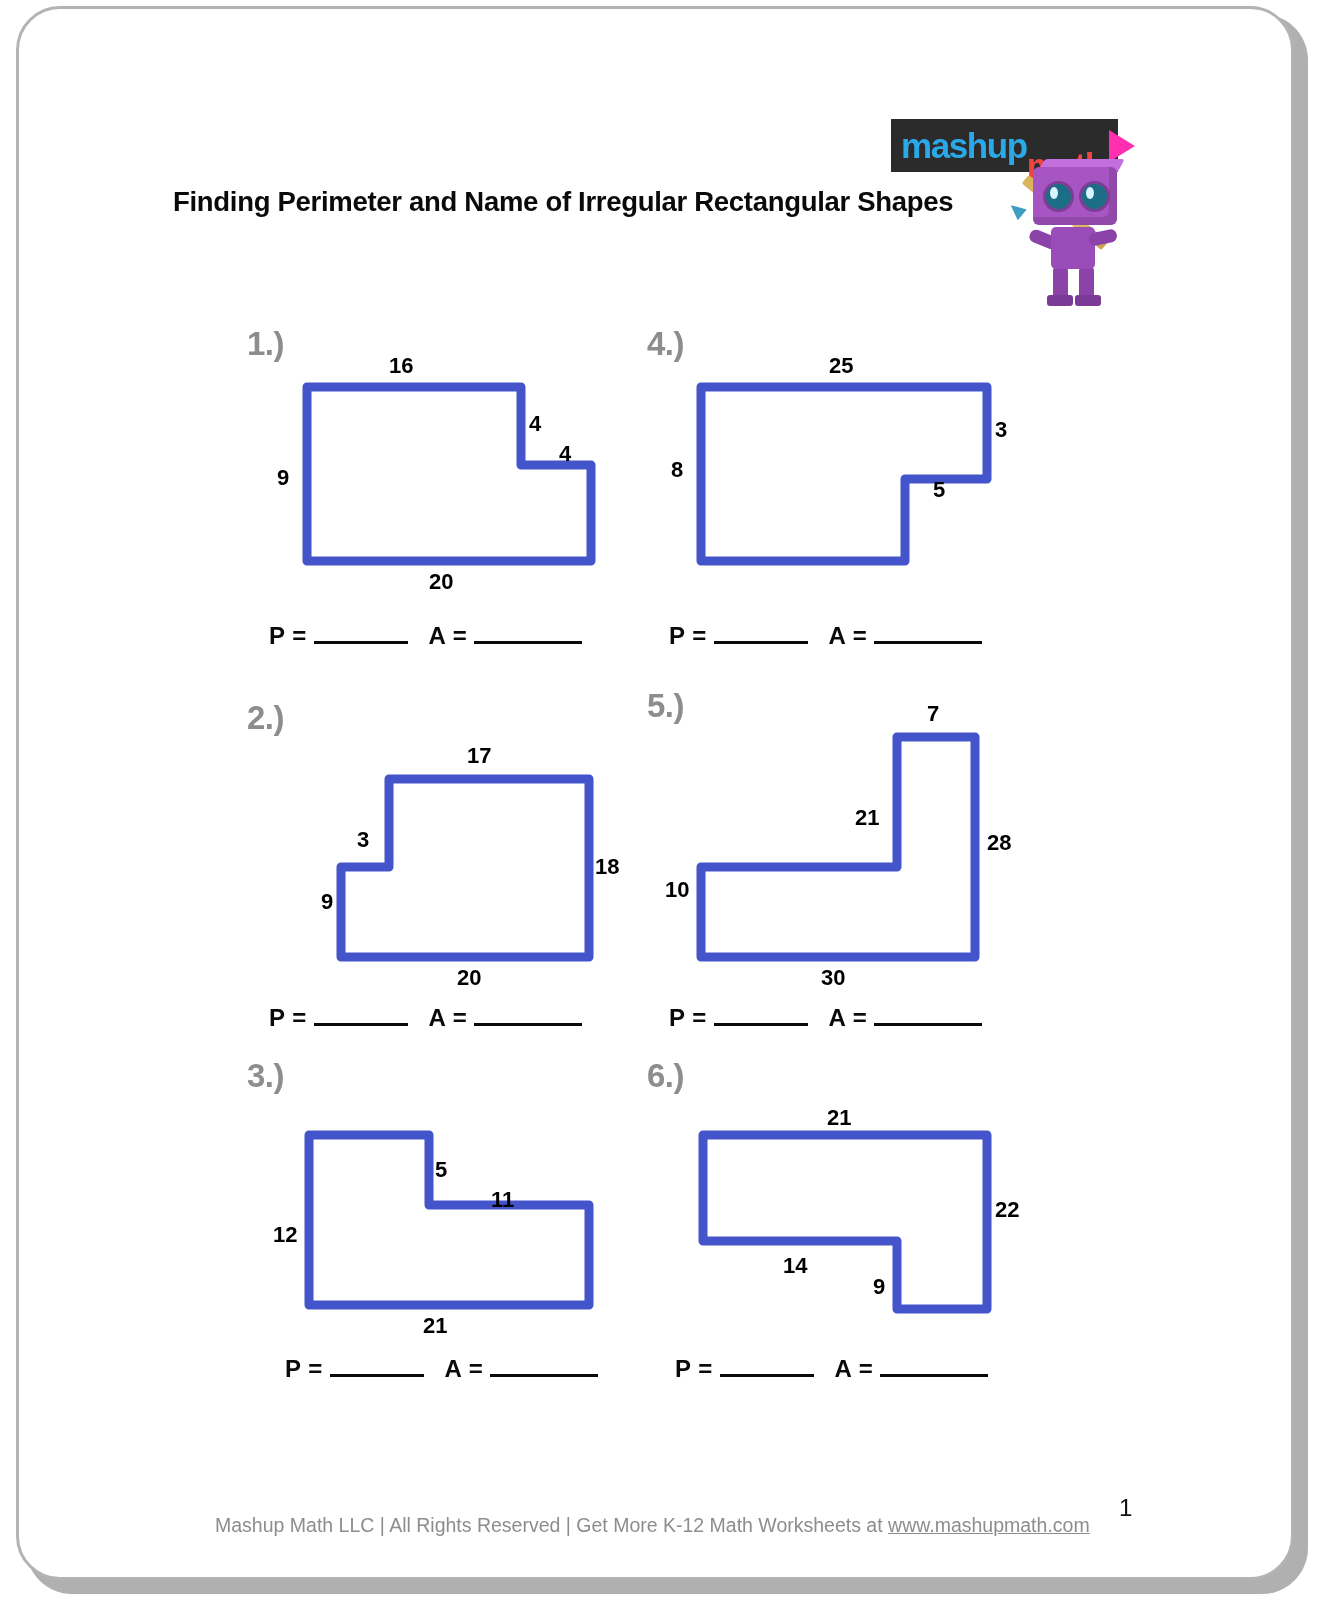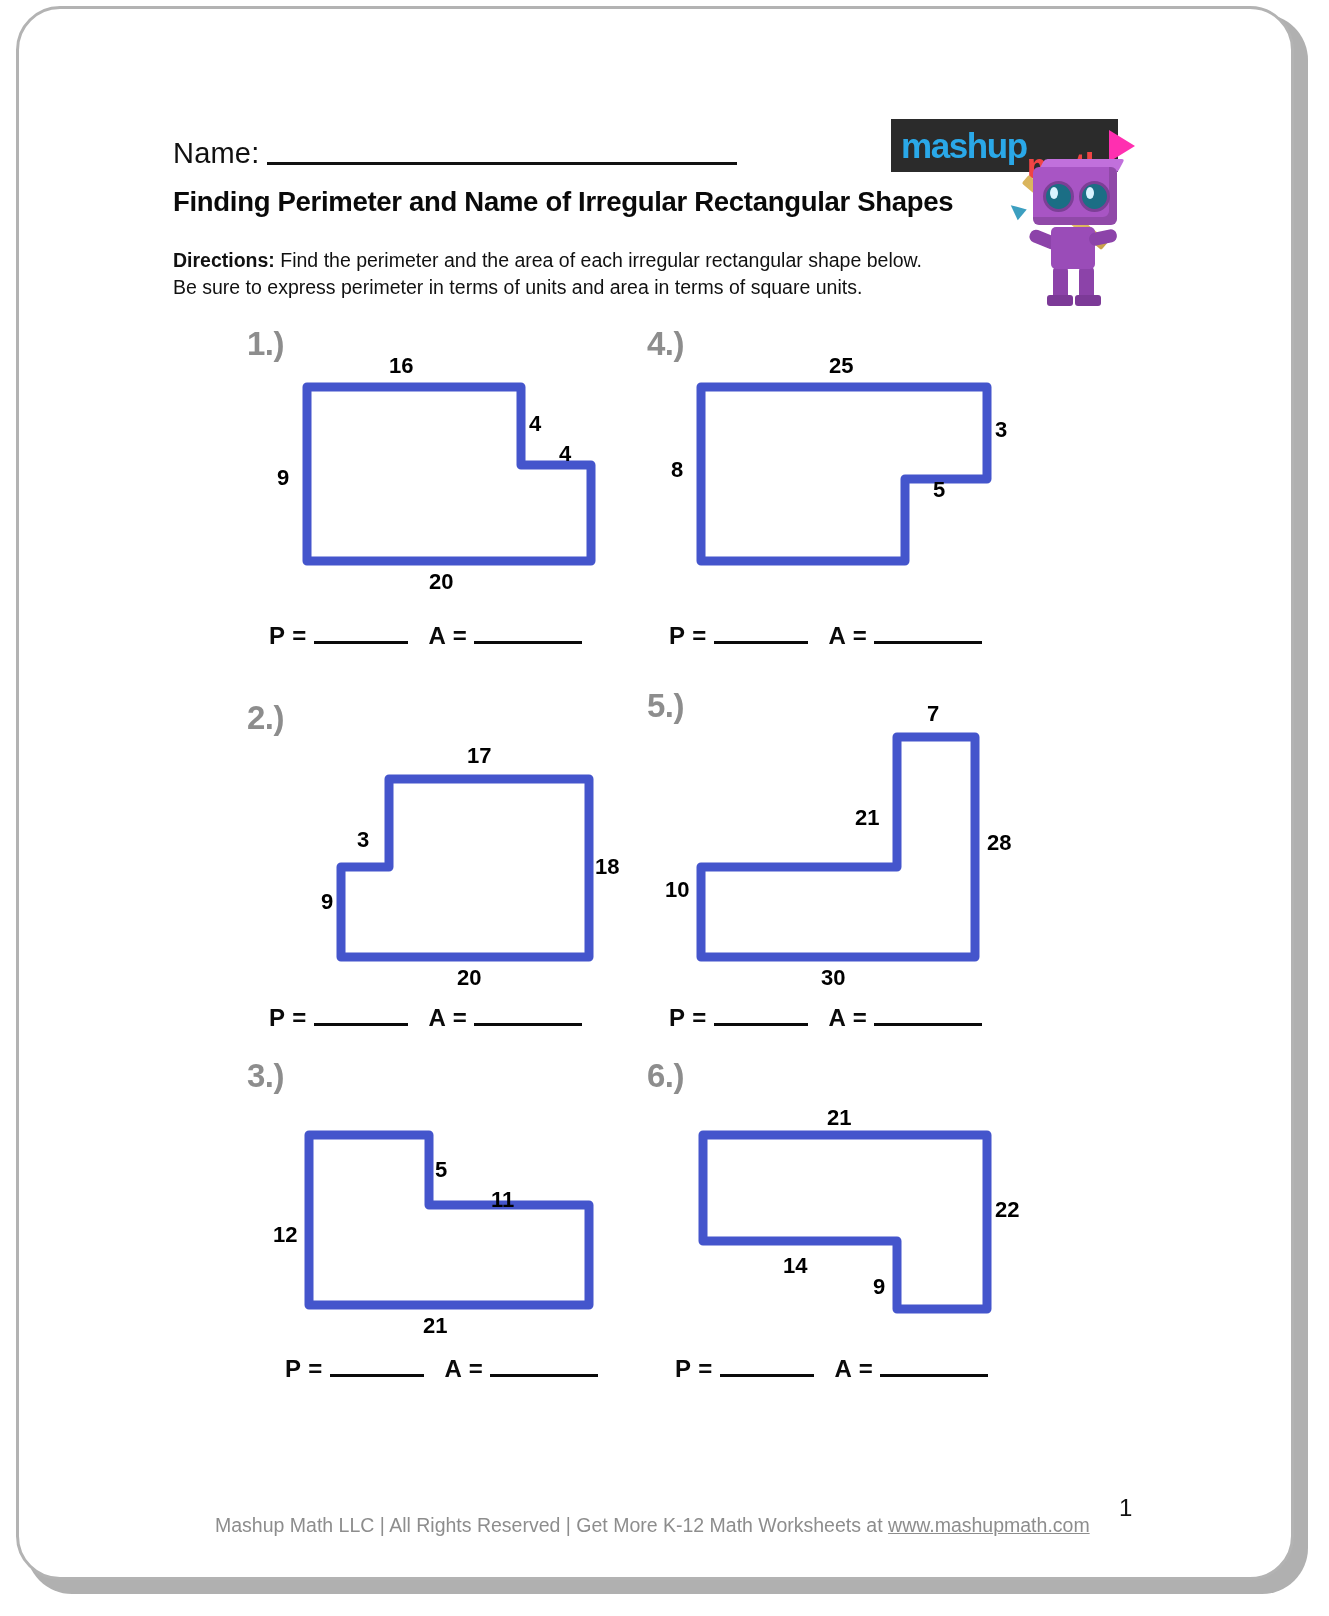"Name:" div { html: <div> <span>Name:</span> <span></span> </div> -> none }
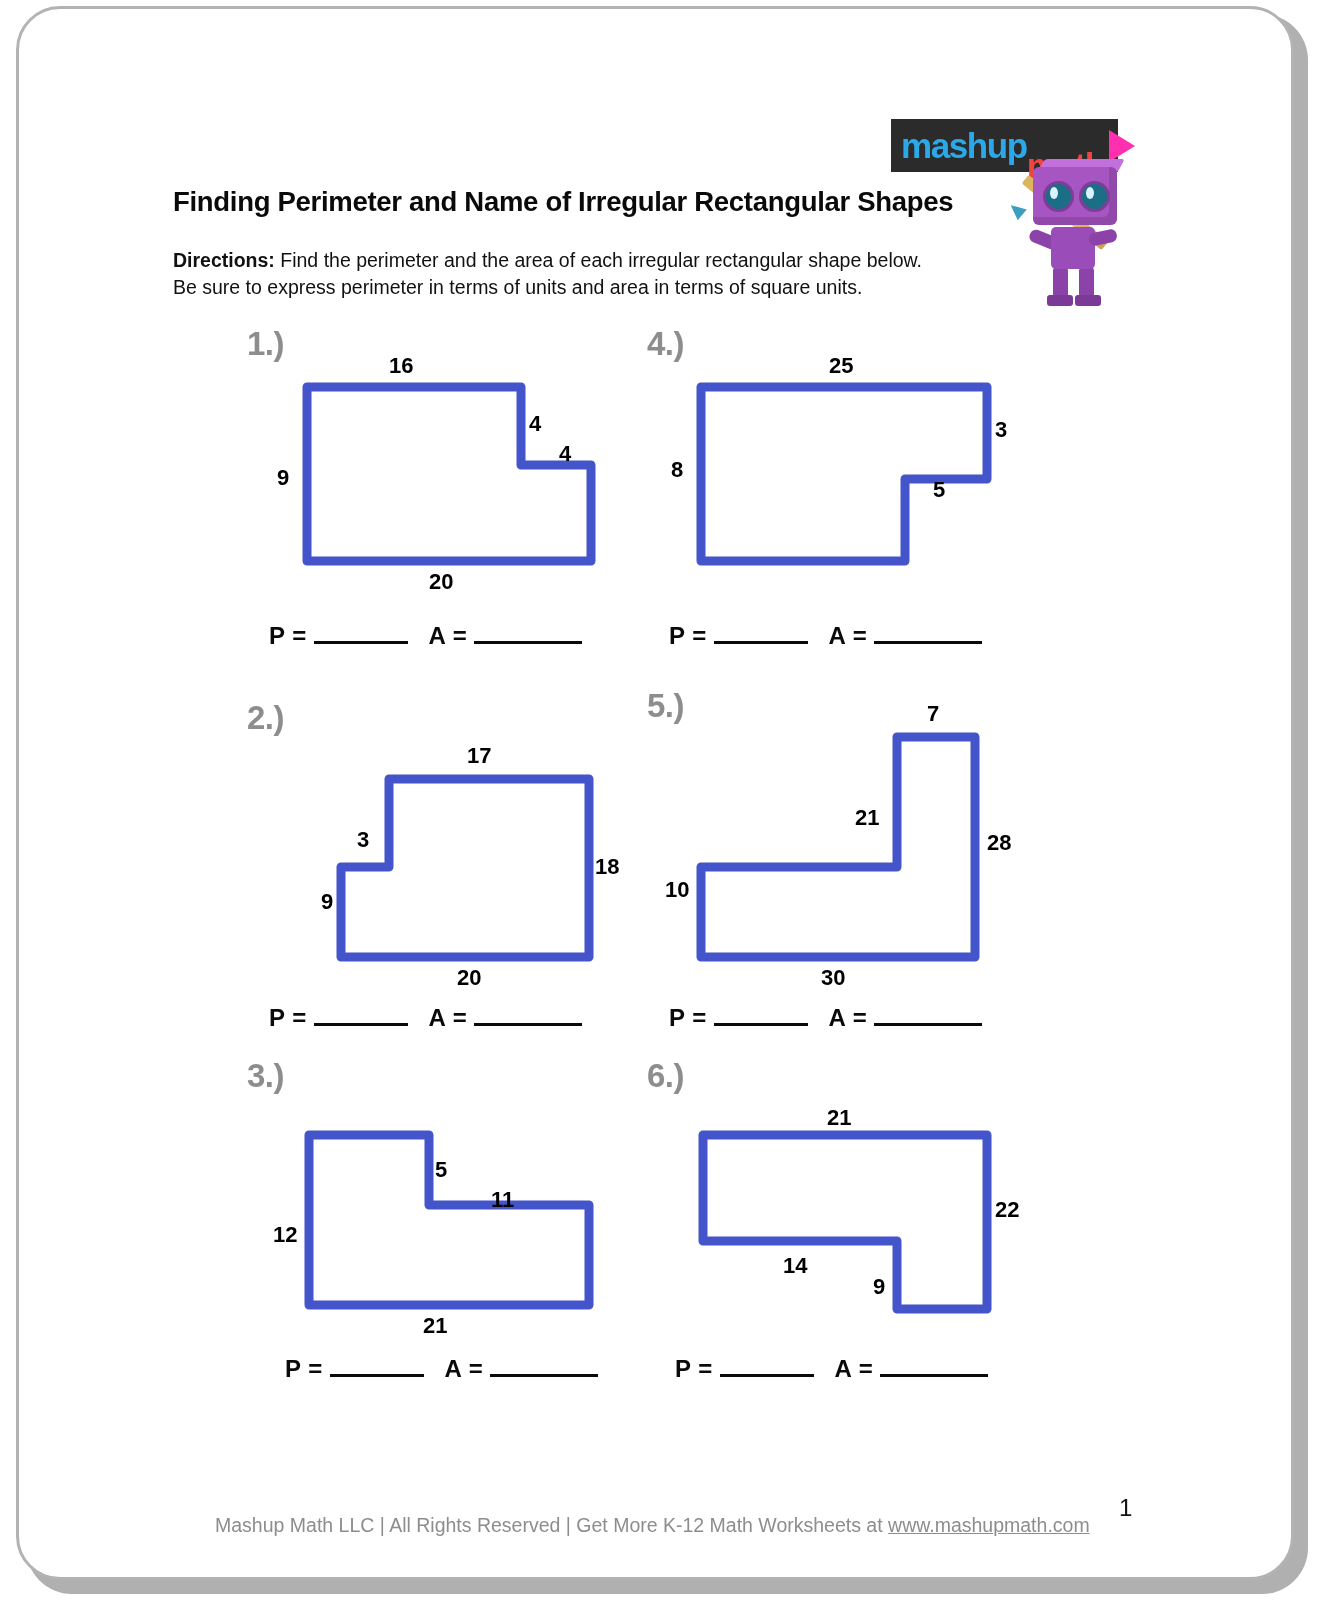"Directions: Find the perimeter and" div { html: <div> <b>Directions:</b> <span>Find the perimeter and the area of each irregular rectangular shape below.</span><br> <span>Be sure to express perimeter in terms of units and area in terms of square units.</span> </div> -> none }
